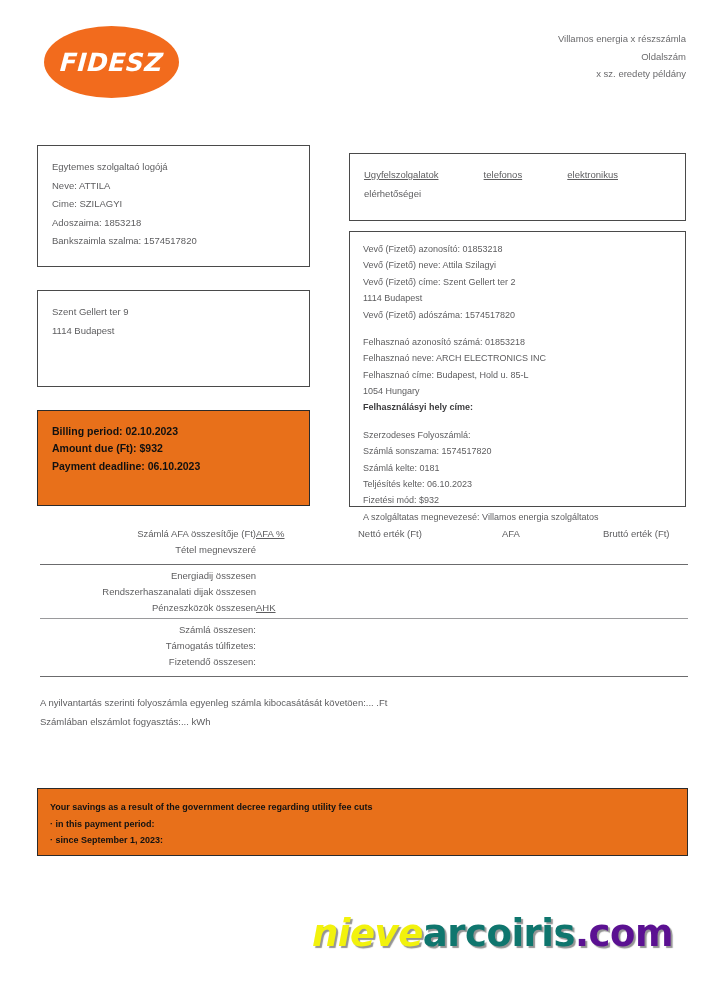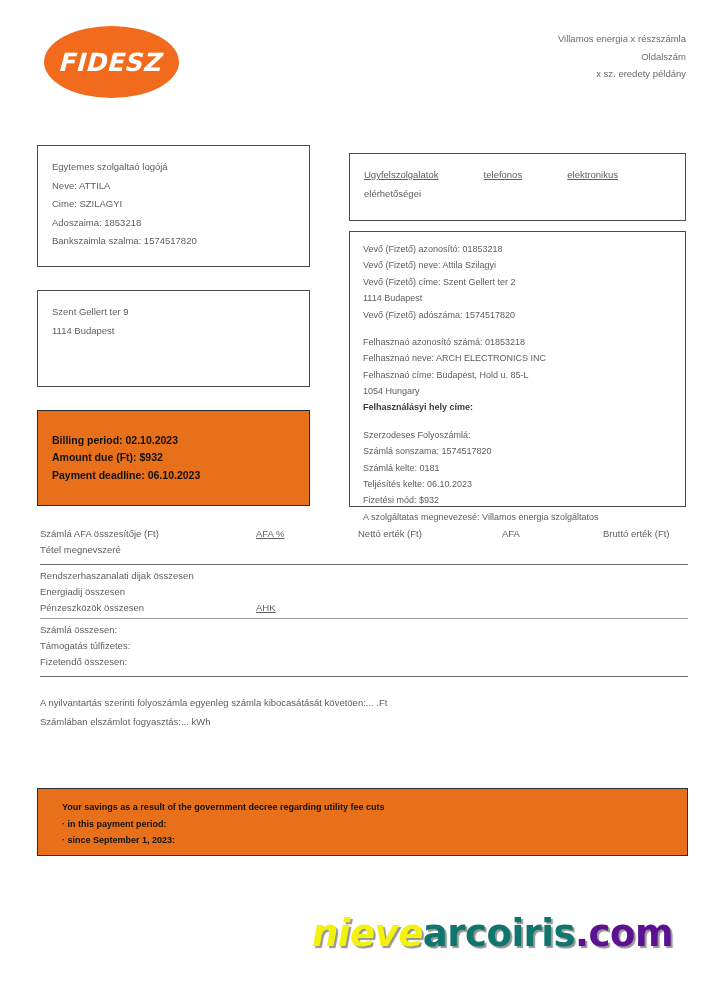"Billing period: 02.10.2023" #billing-box .box-inner { padding: 21px 14px -> 12px 14px }
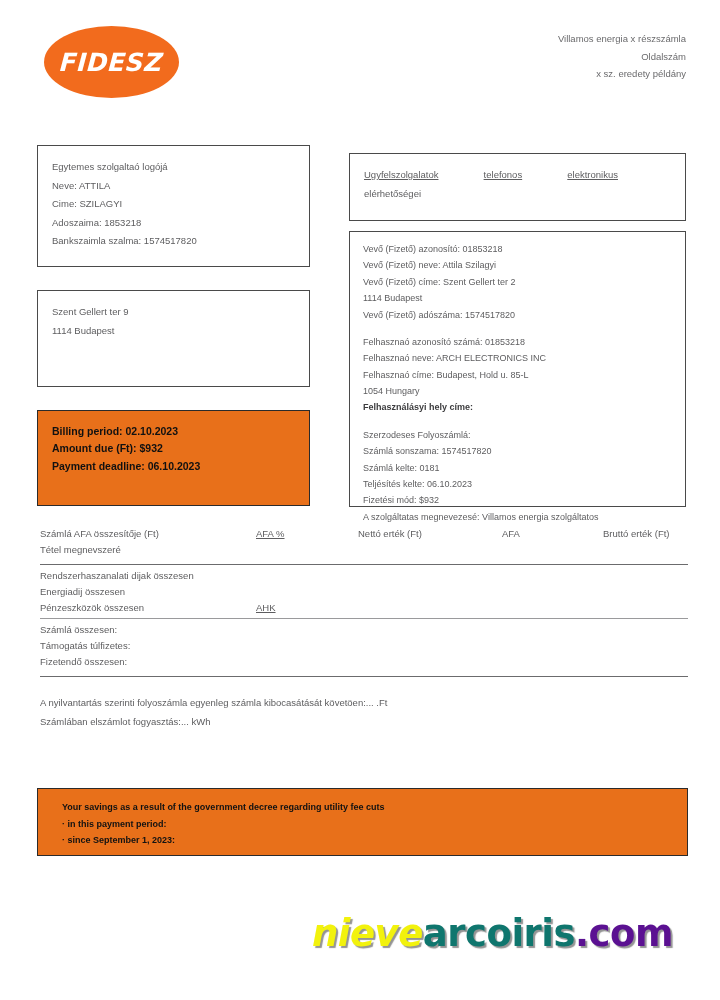"Számlá AFA összesítője (Ft)" .c-name { text-align: none -> right }
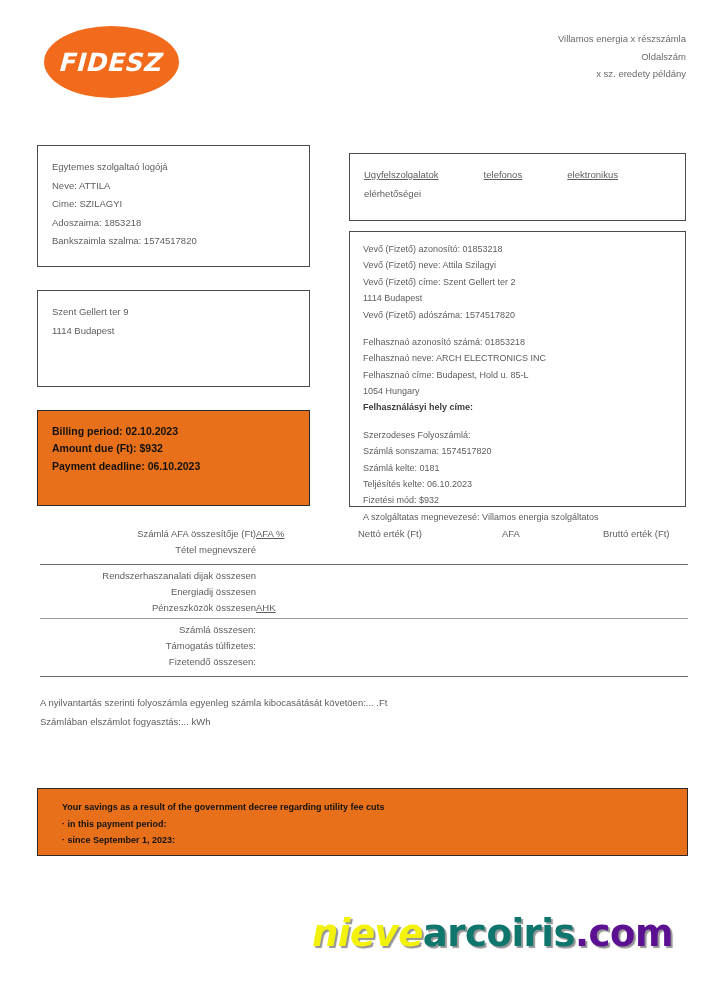"Rendszerhaszanalati dijak összesen" div.trow { order: before "Energiadij összesen" -> after "Energiadij összesen" }
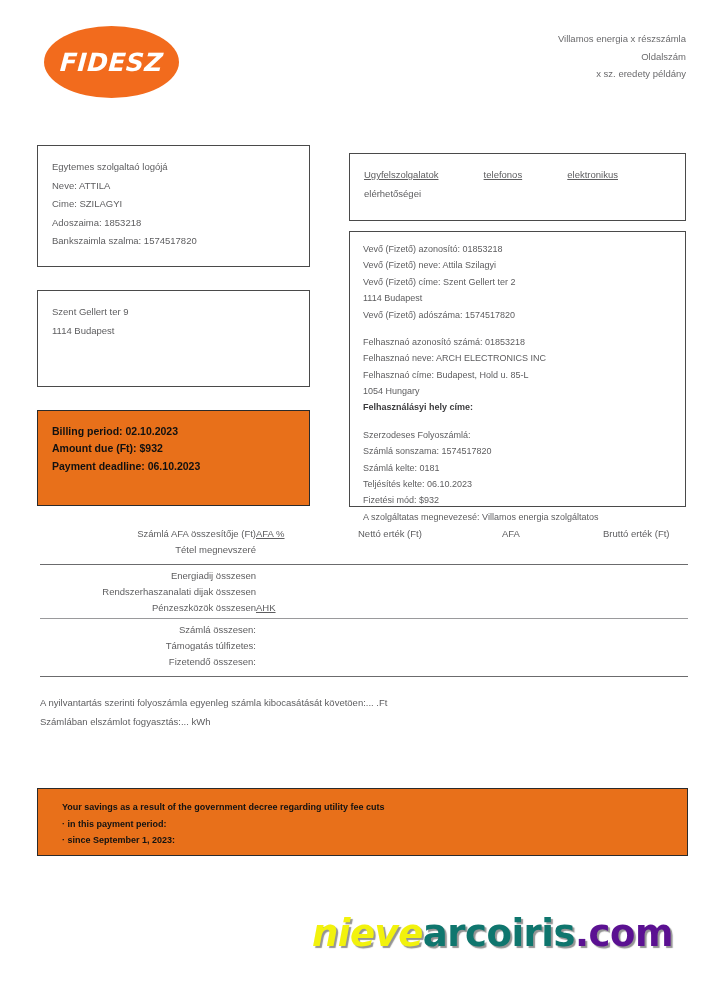"Your savings as a result" #savings-box .box-inner { padding: 10px 24px -> 10px 12px }
